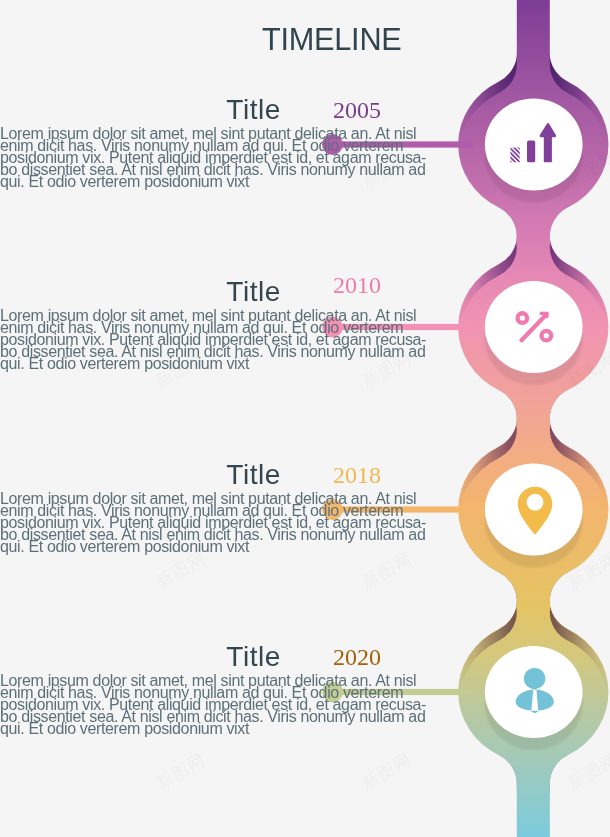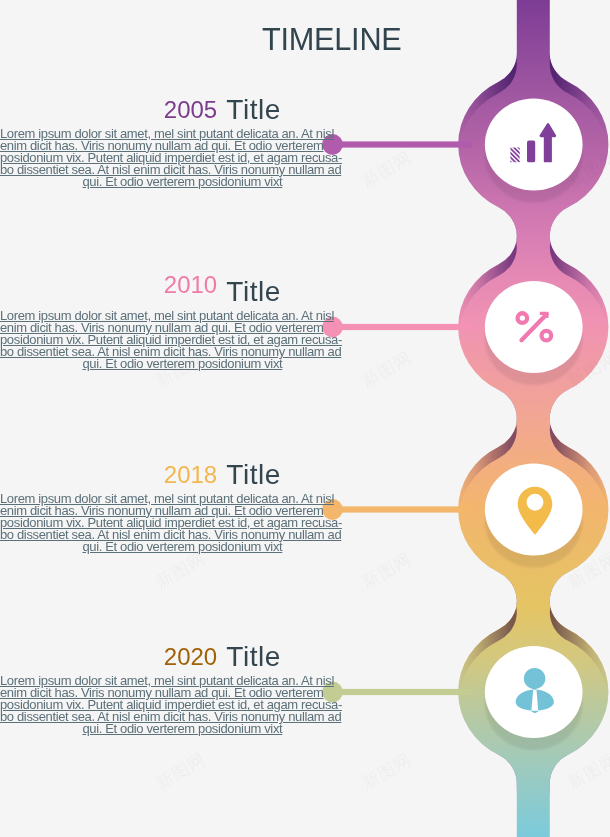"2005" .ryear { font-family: none -> Liberation Serif, serif; text-align: center -> right }
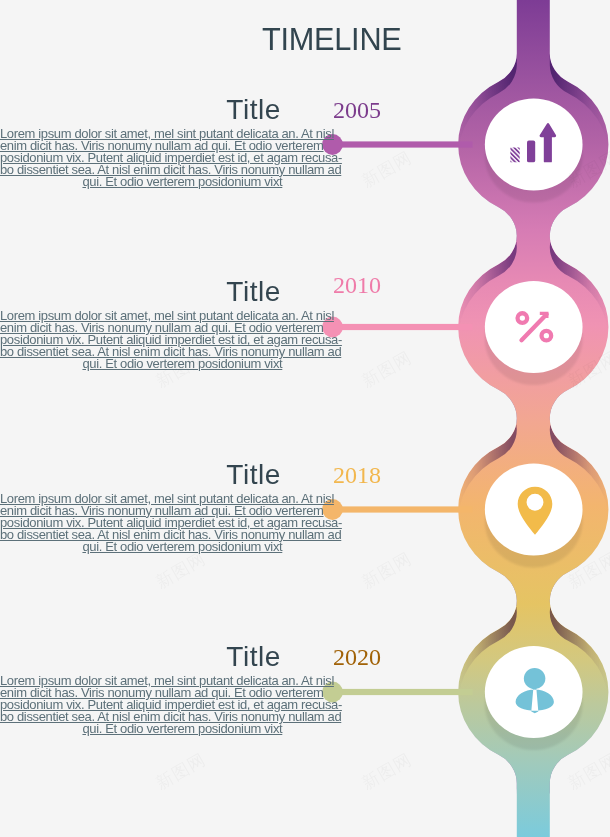"Lorem ipsum dolor sit amet," .rbody { font-size: 13px -> 16px; text-align: right -> none; text-decoration: underline -> none }
